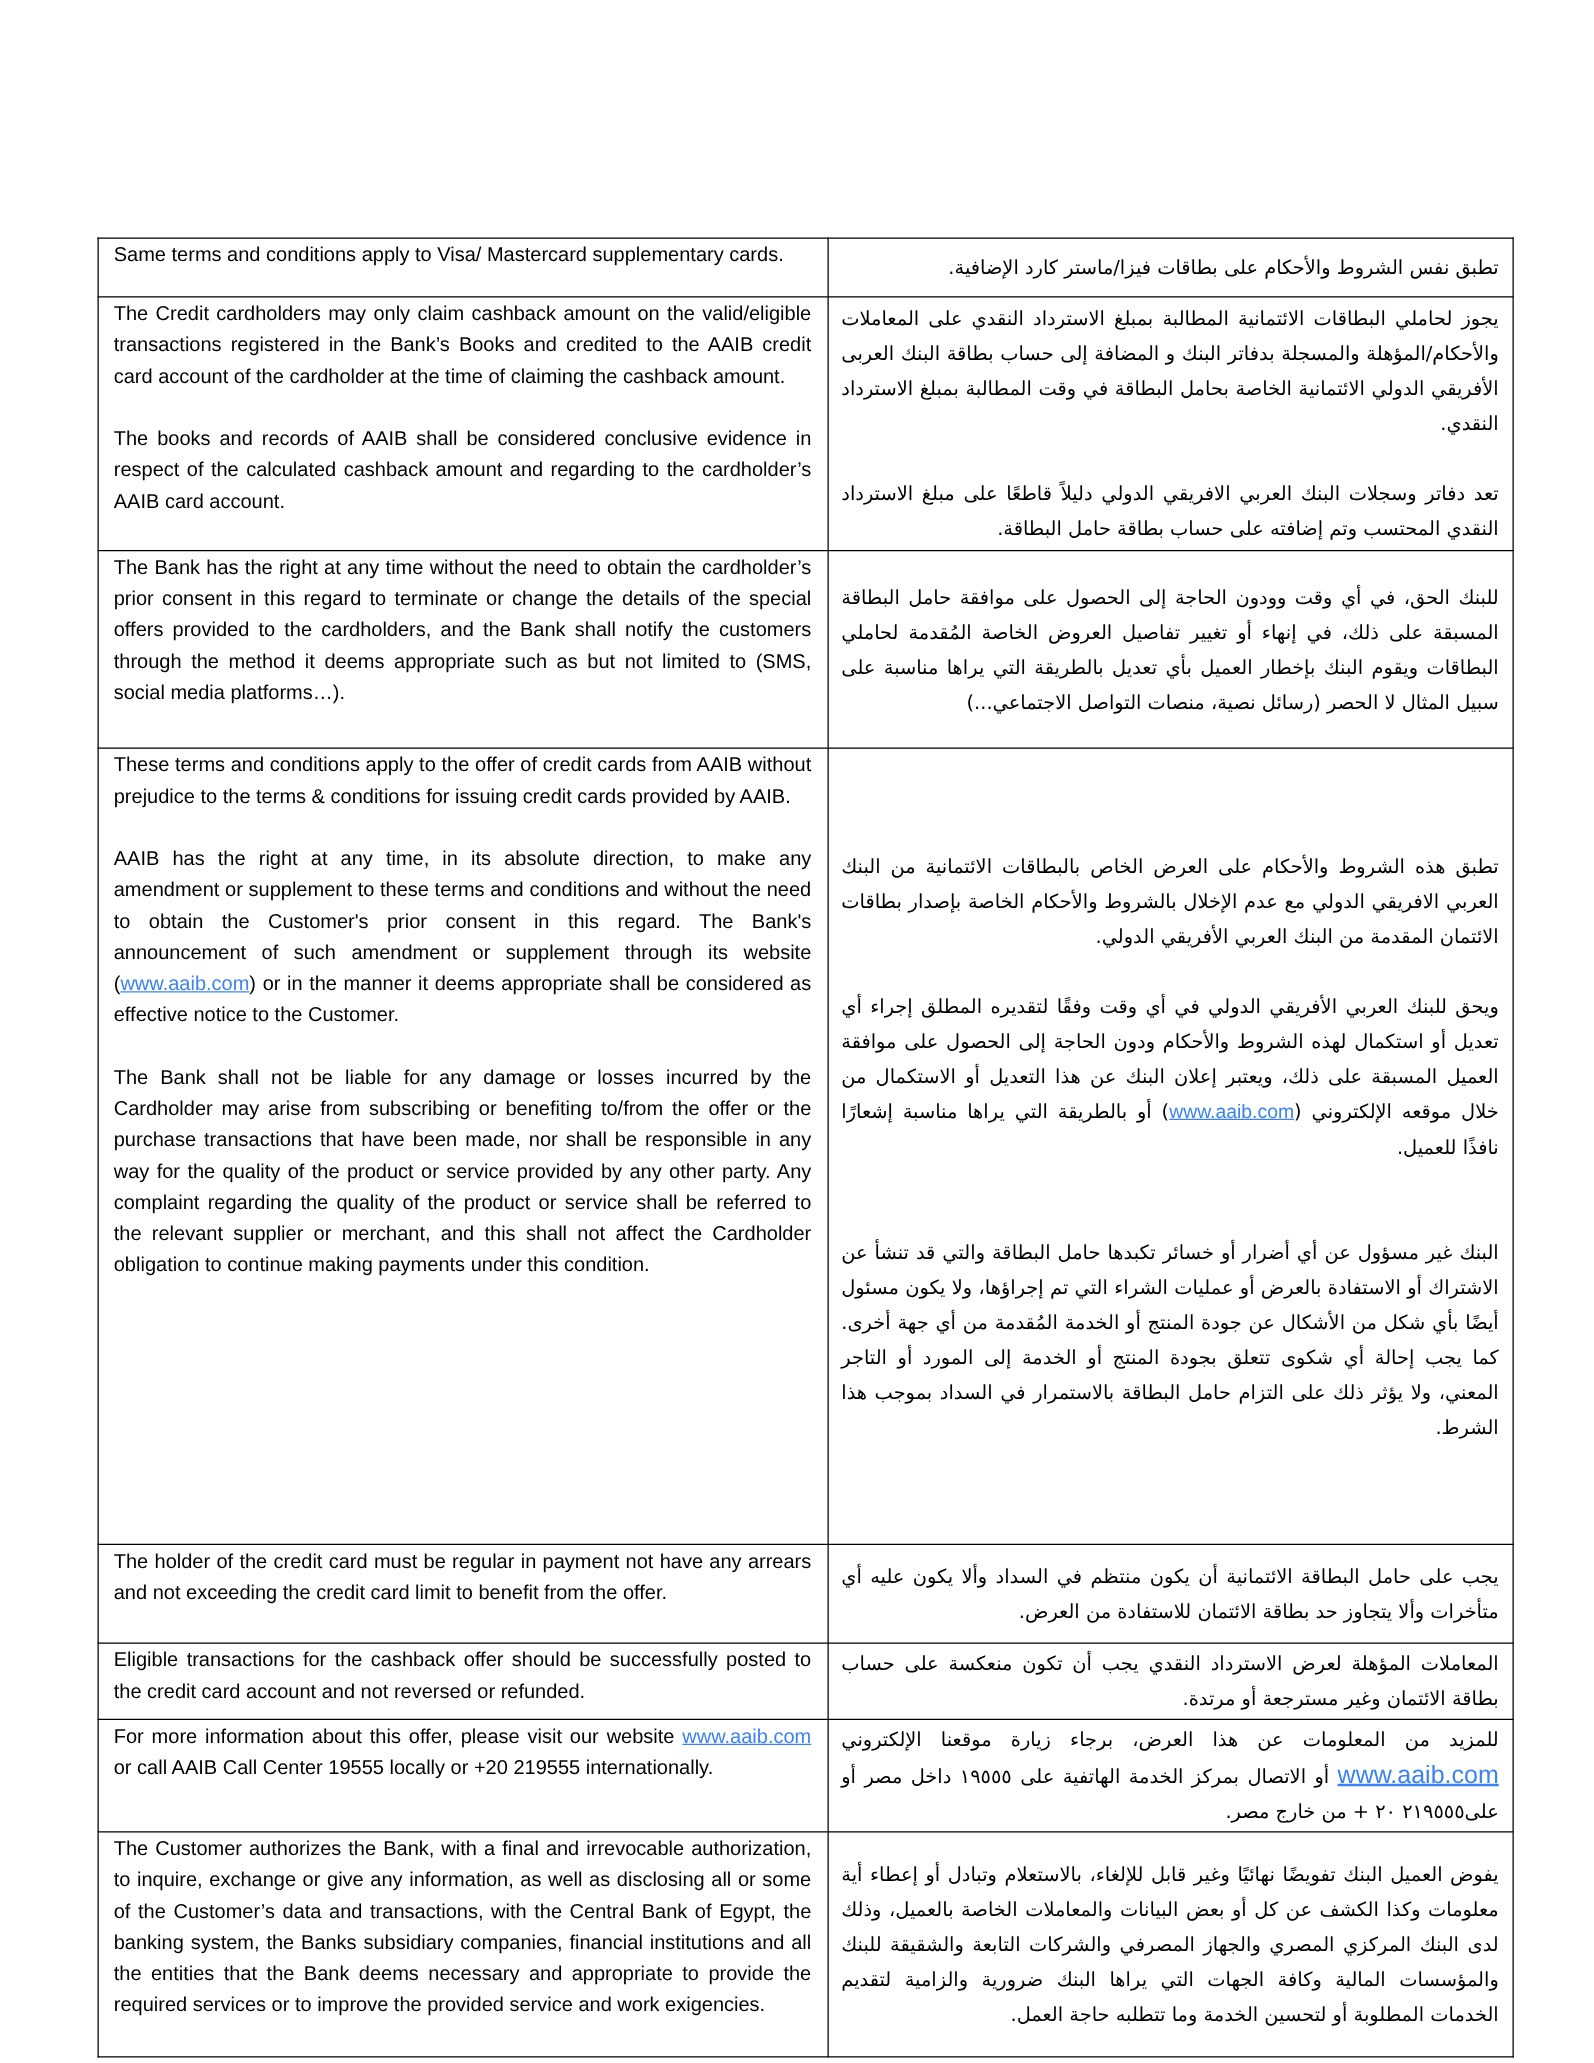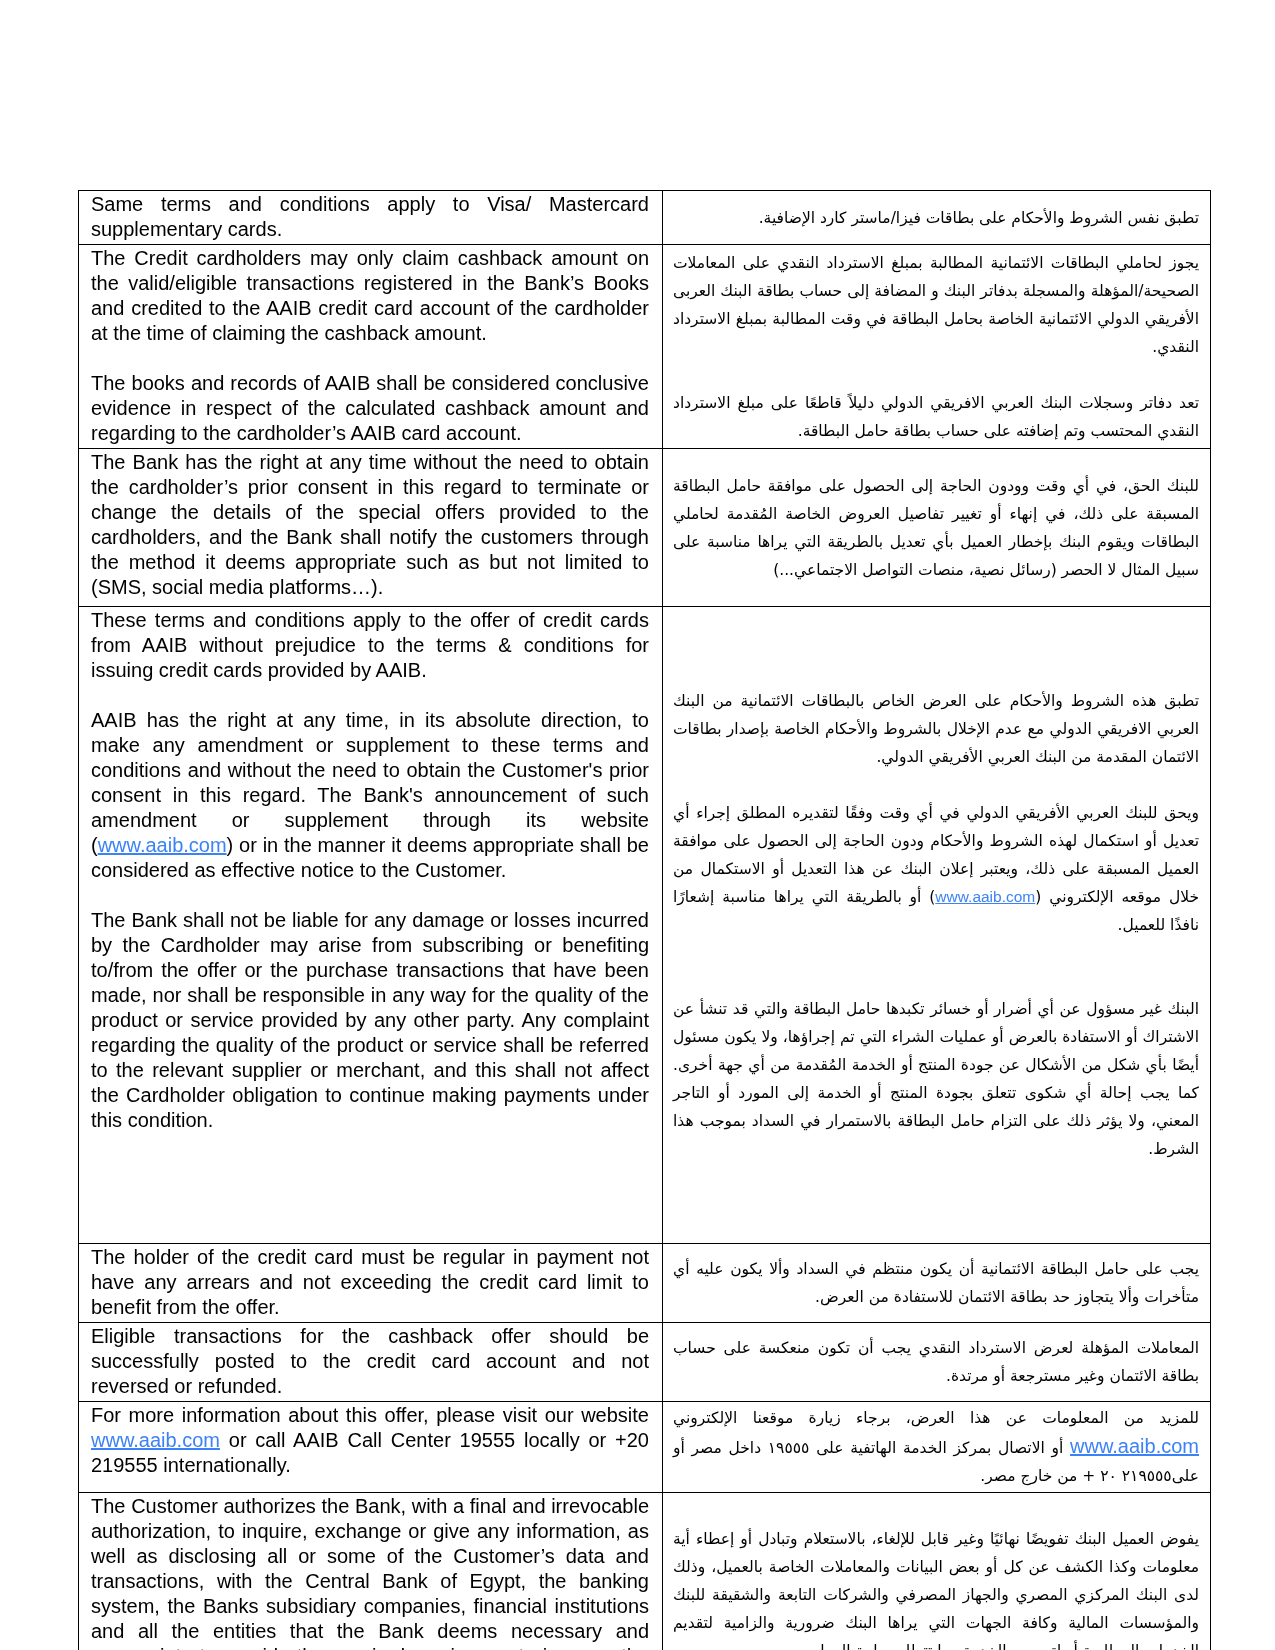"Same terms and conditions apply" td.cell-en { font-size: 20px -> 16px }
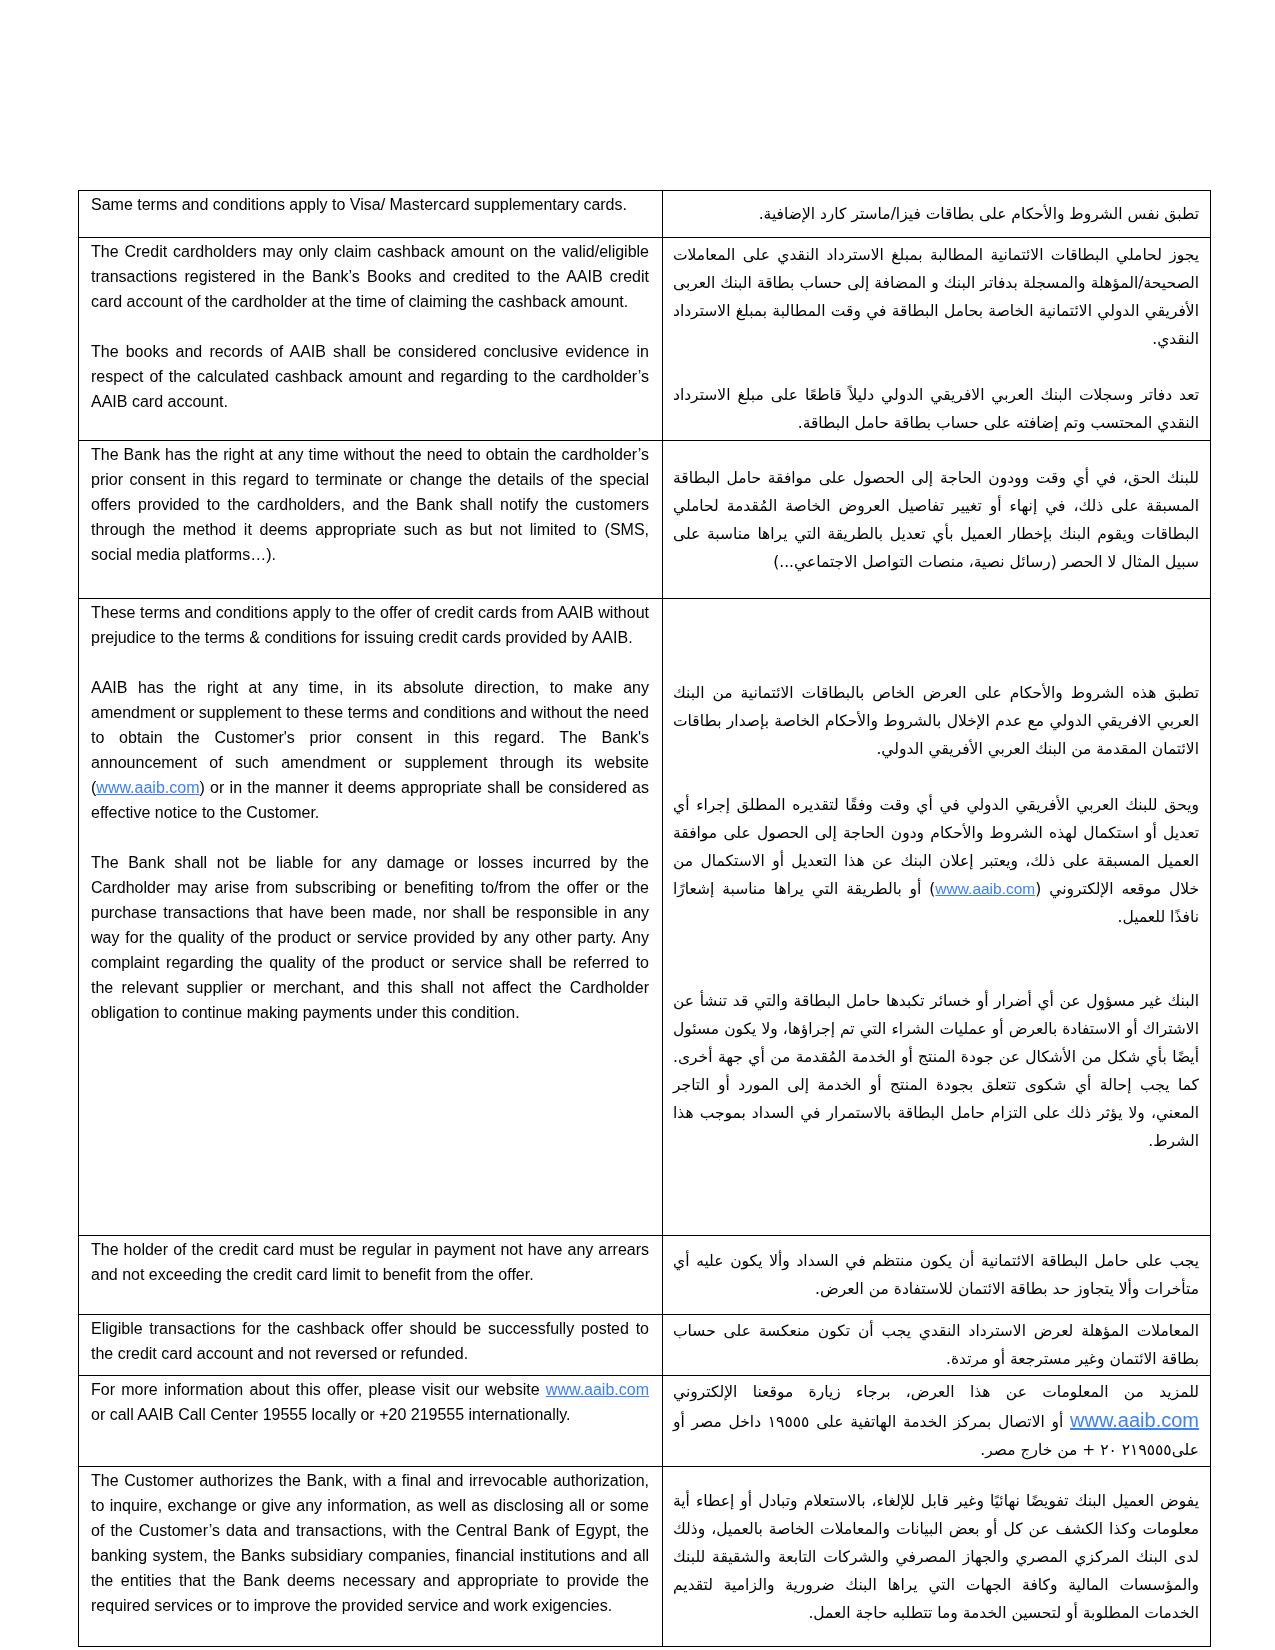"يجوز لحاملي البطاقات الائتمانية المطالبة" p { text: الصحيحة/المؤهلة -> والأحكام/المؤهلة }
